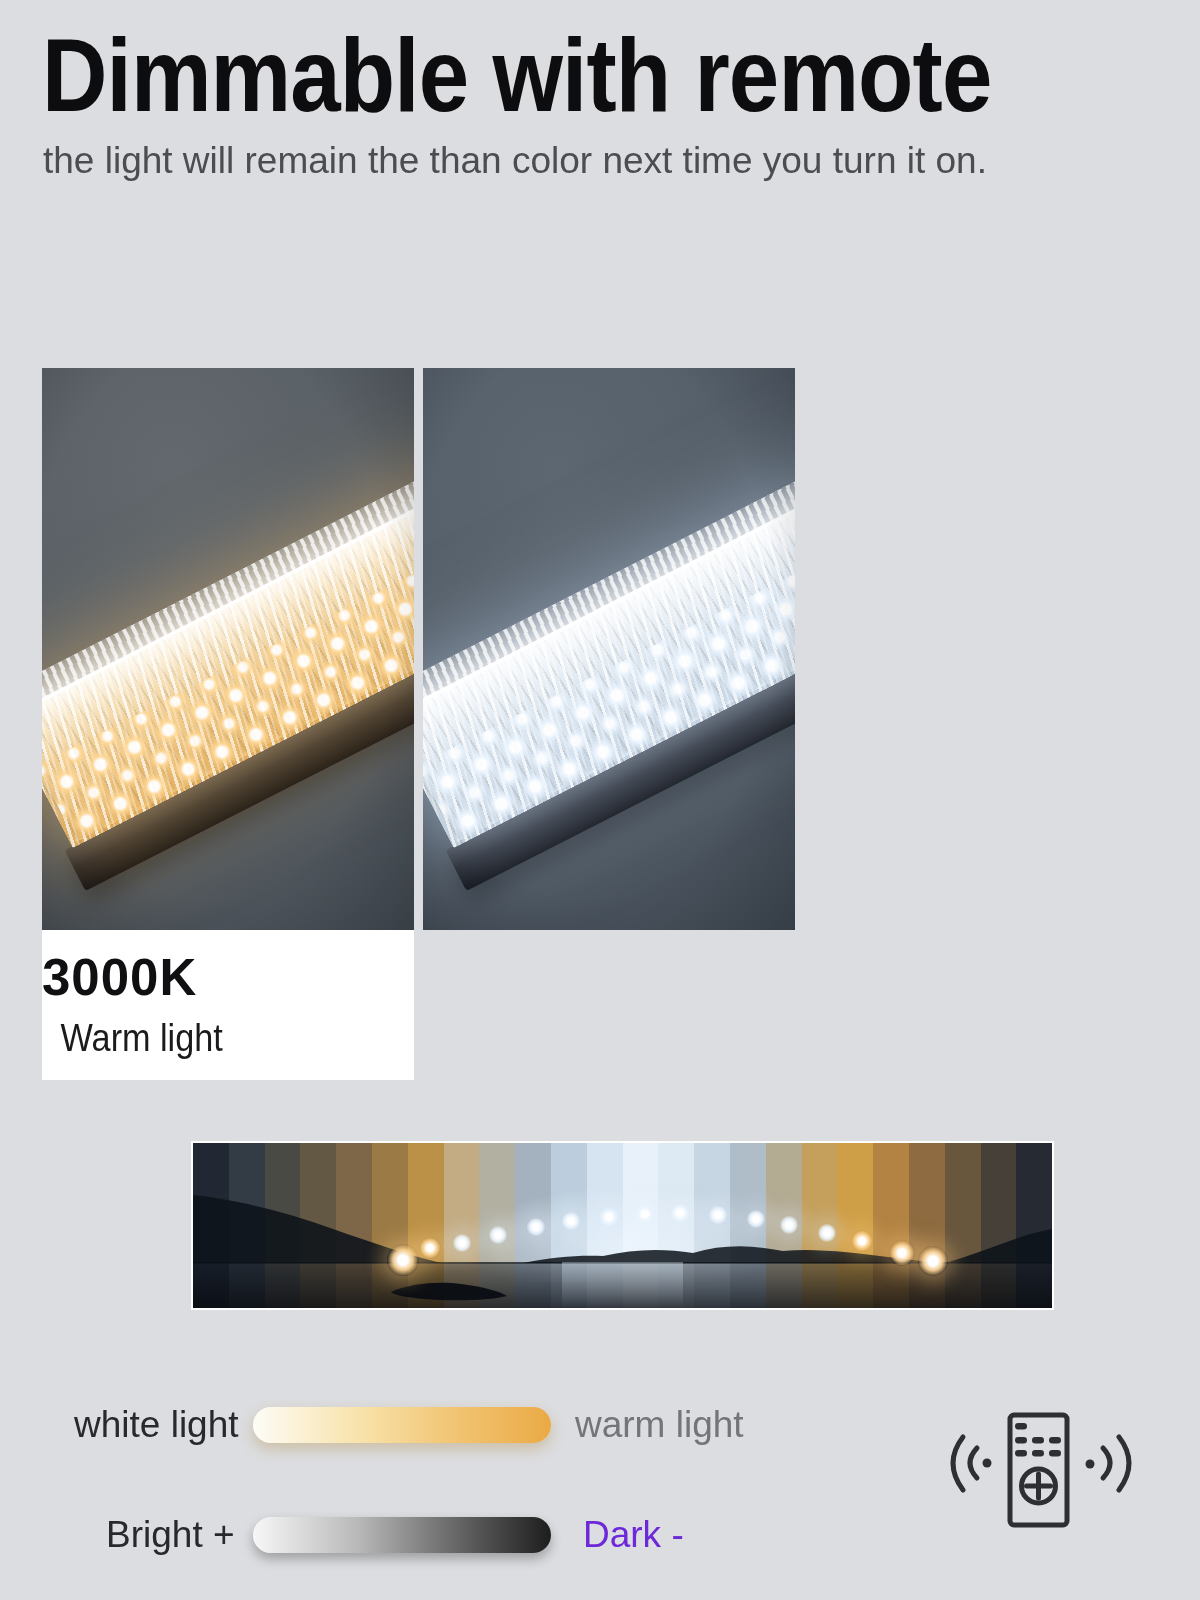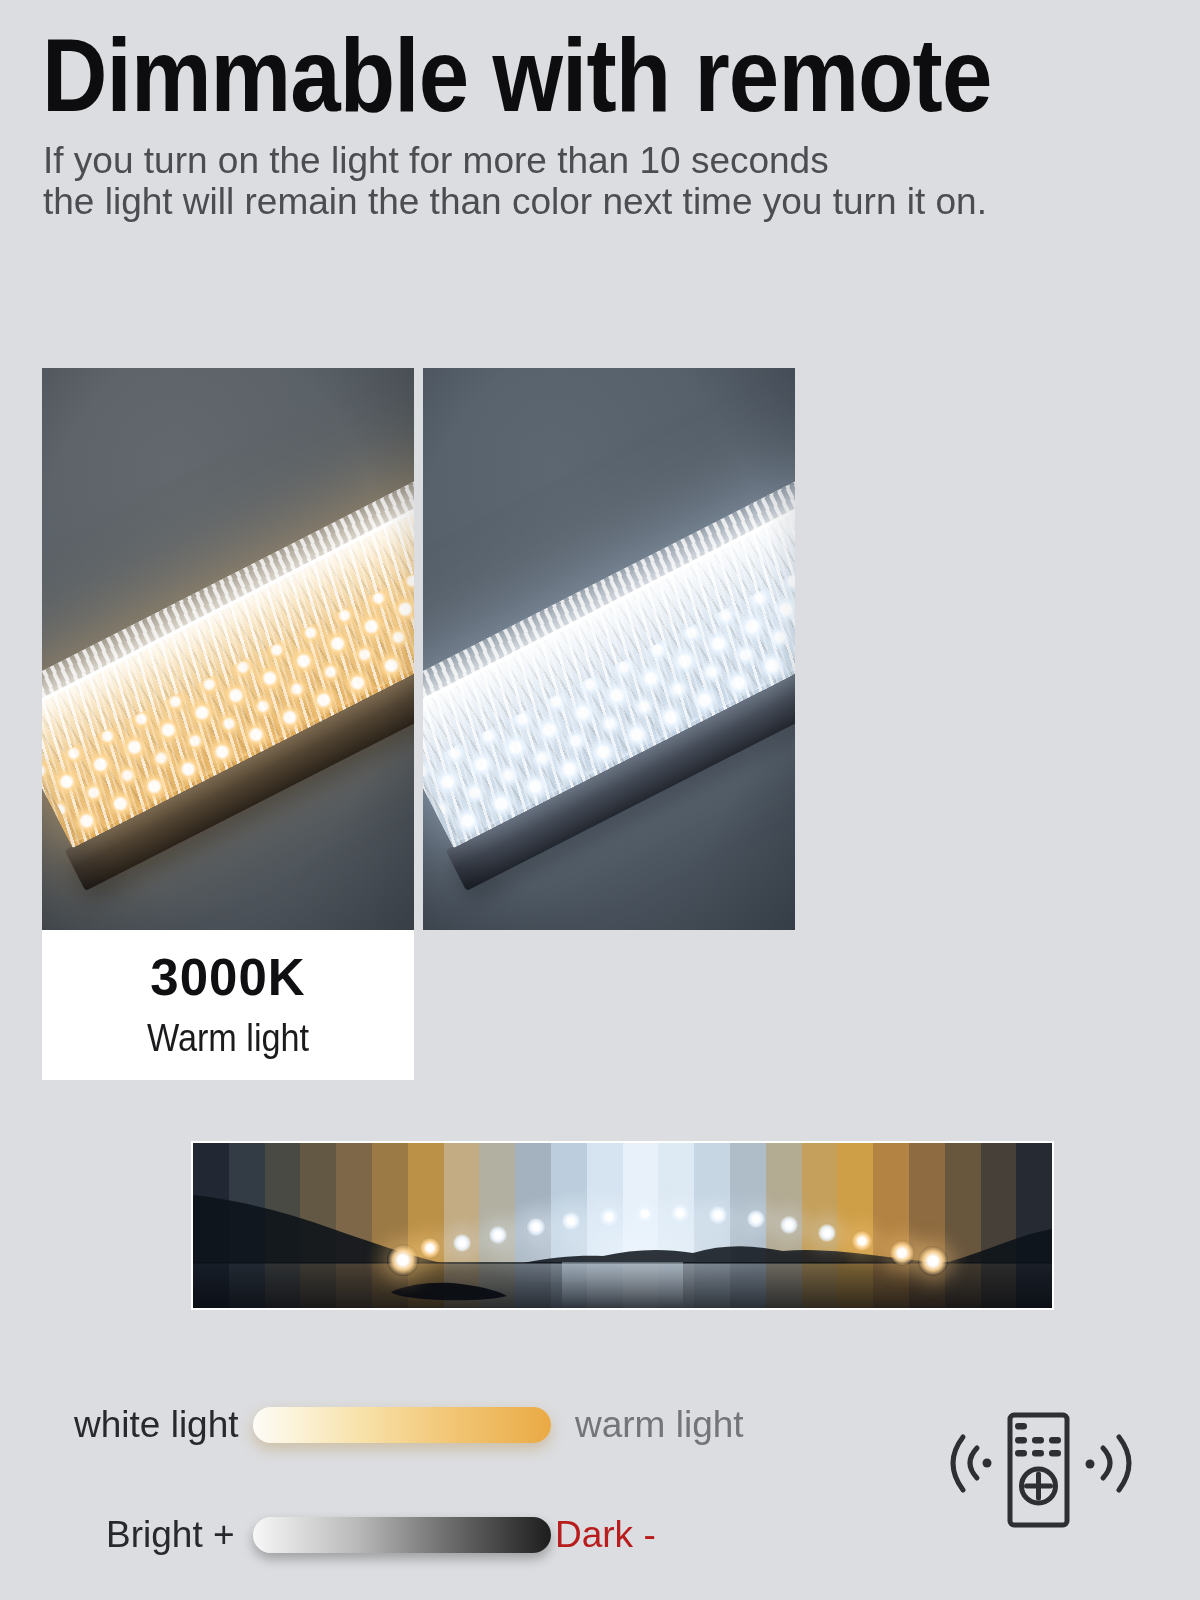"If you turn on the" div { html: <div>If you turn on the light for more than 10 seconds</div> -> none }
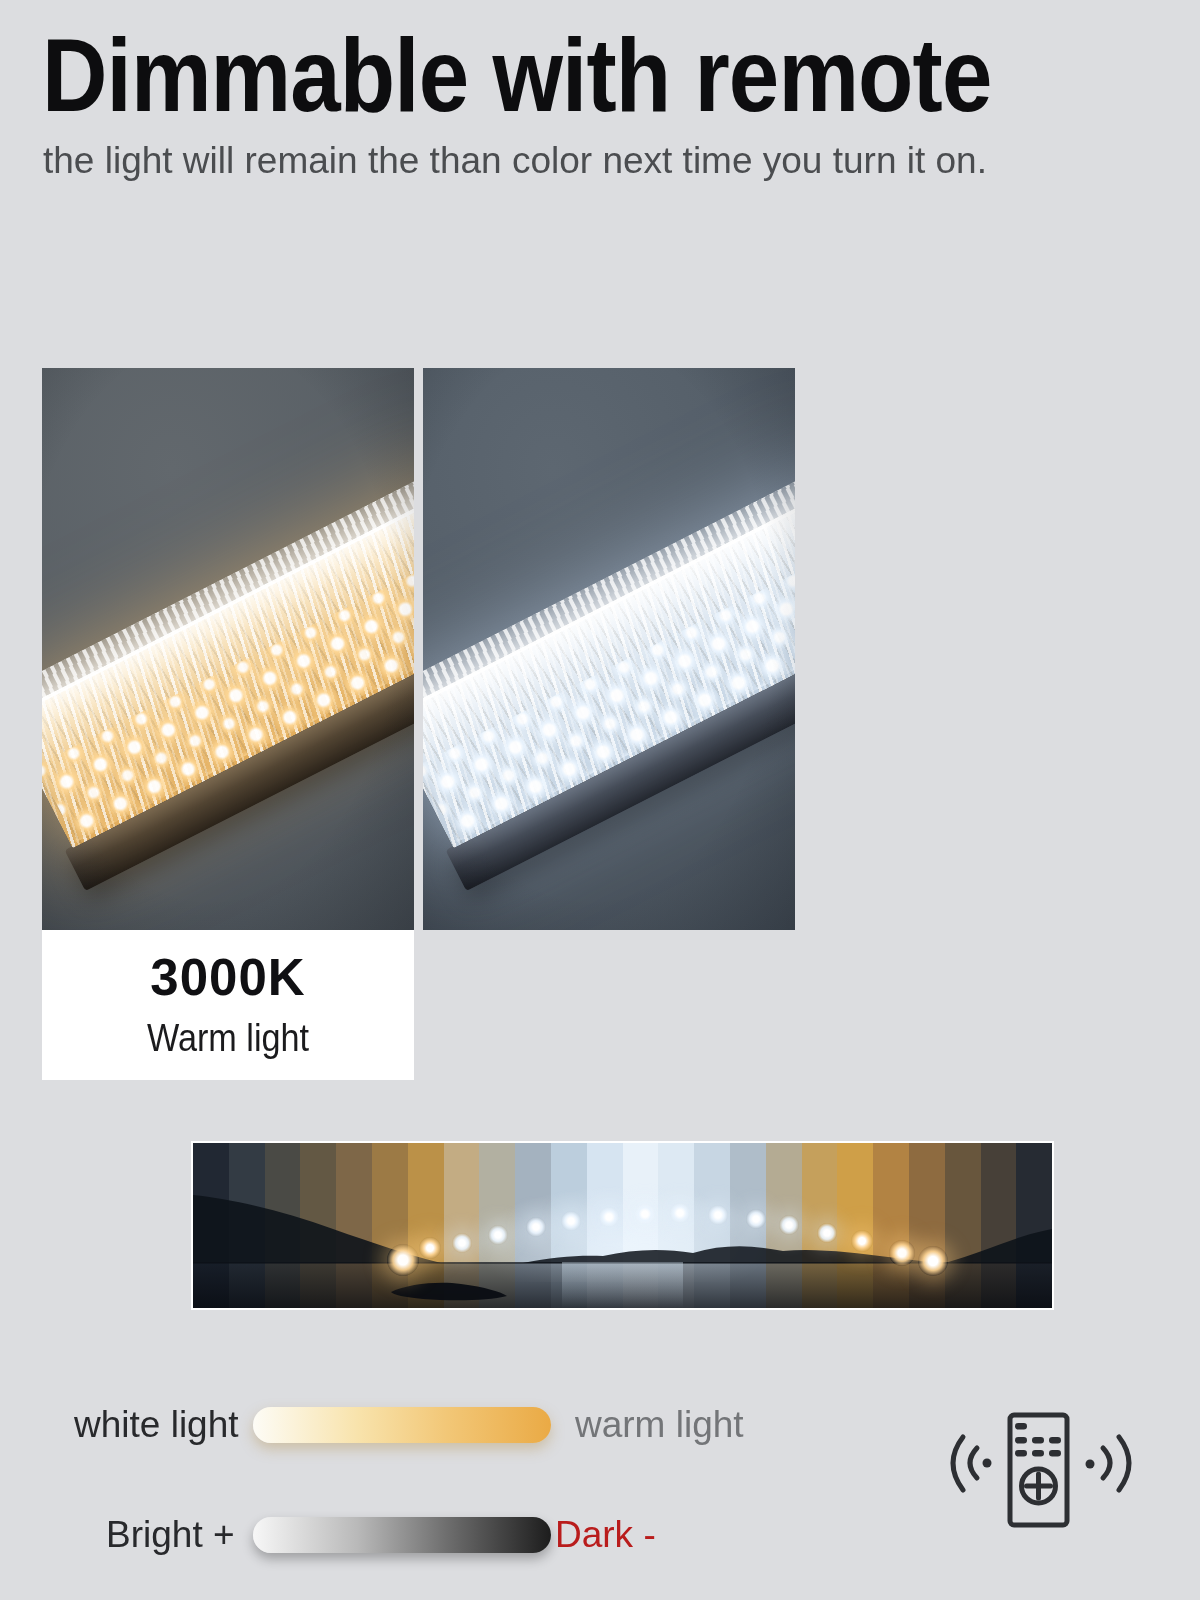"3000K" .caption { text-align: center -> none }
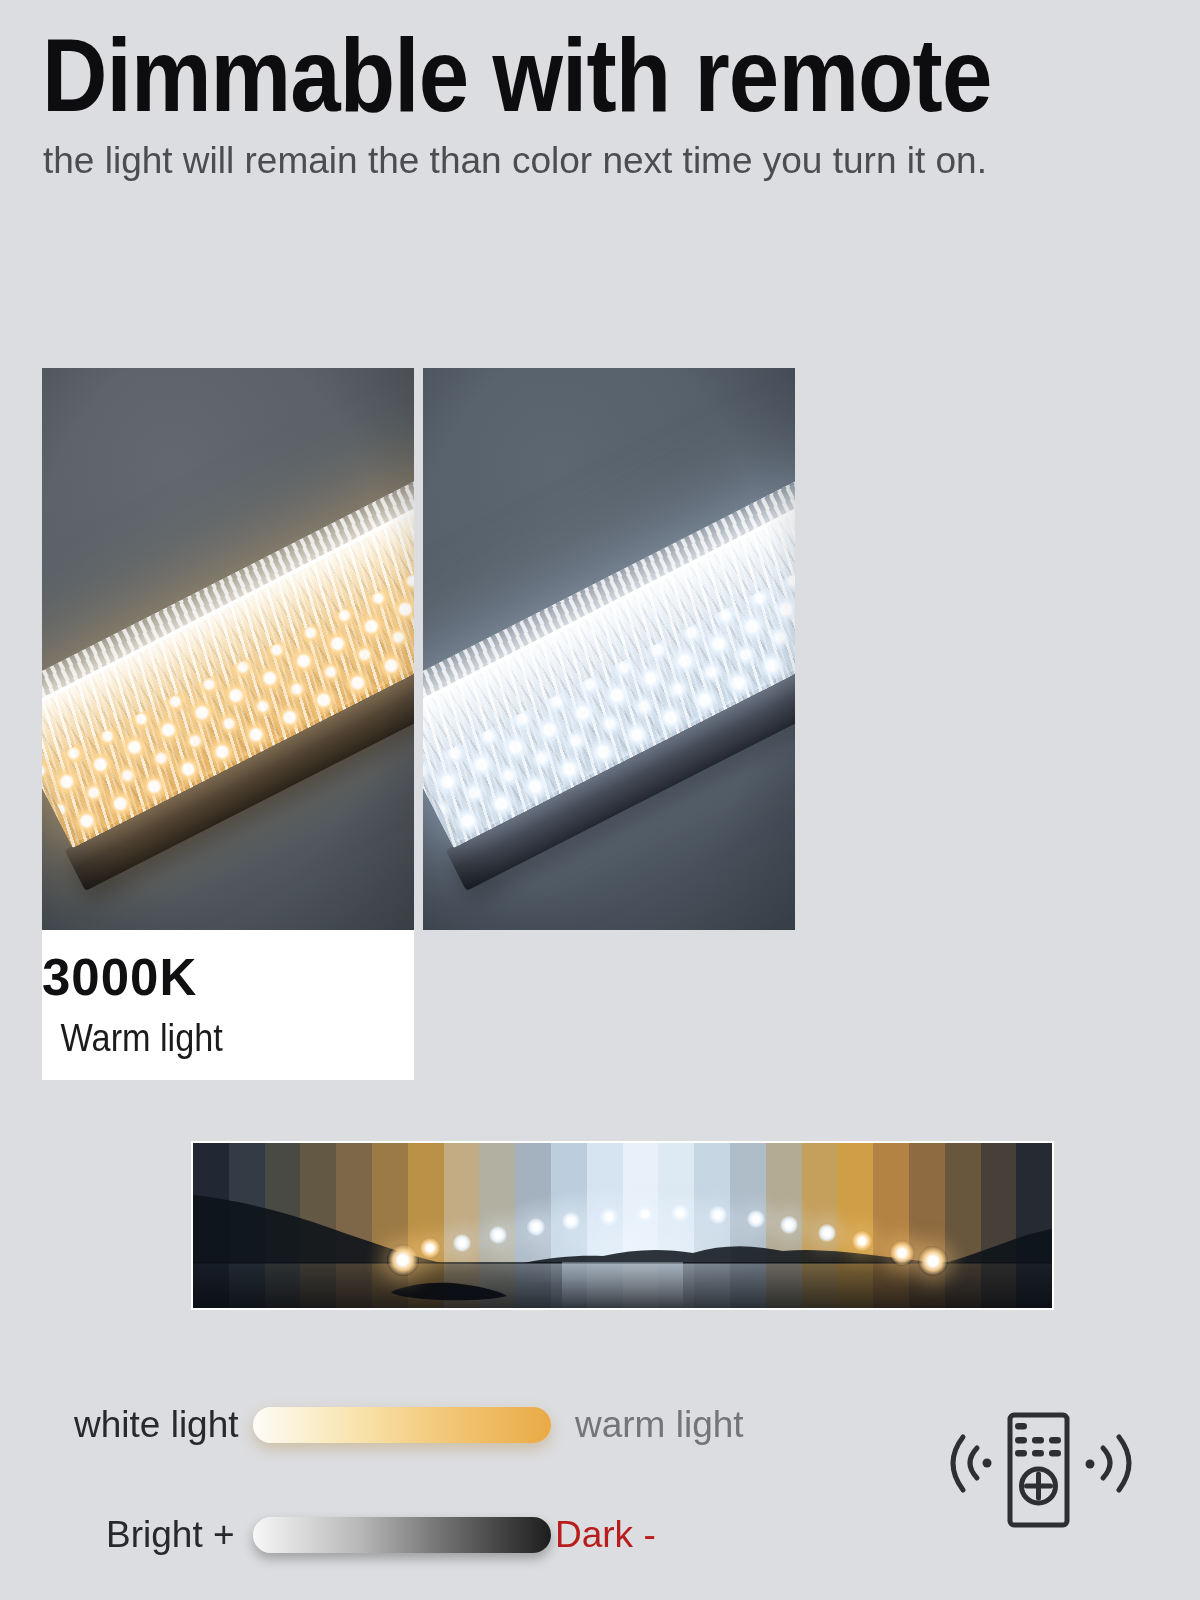"Dark -" .sl-dark { color: #b91c1c -> #6d28d9; left: 555px -> 583px }
